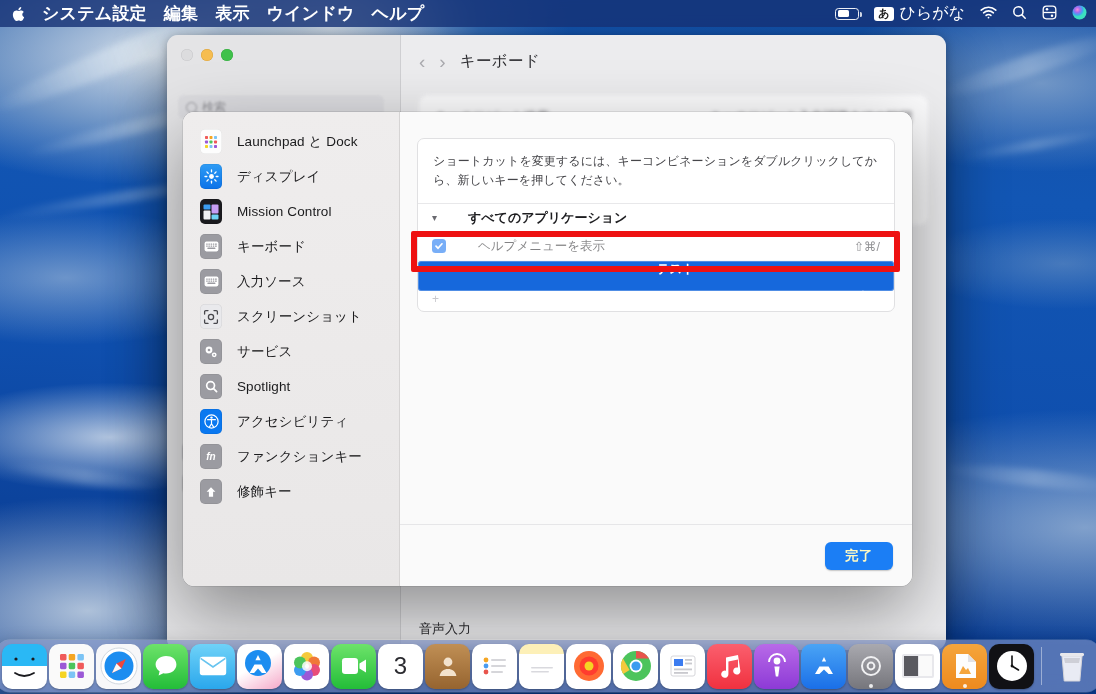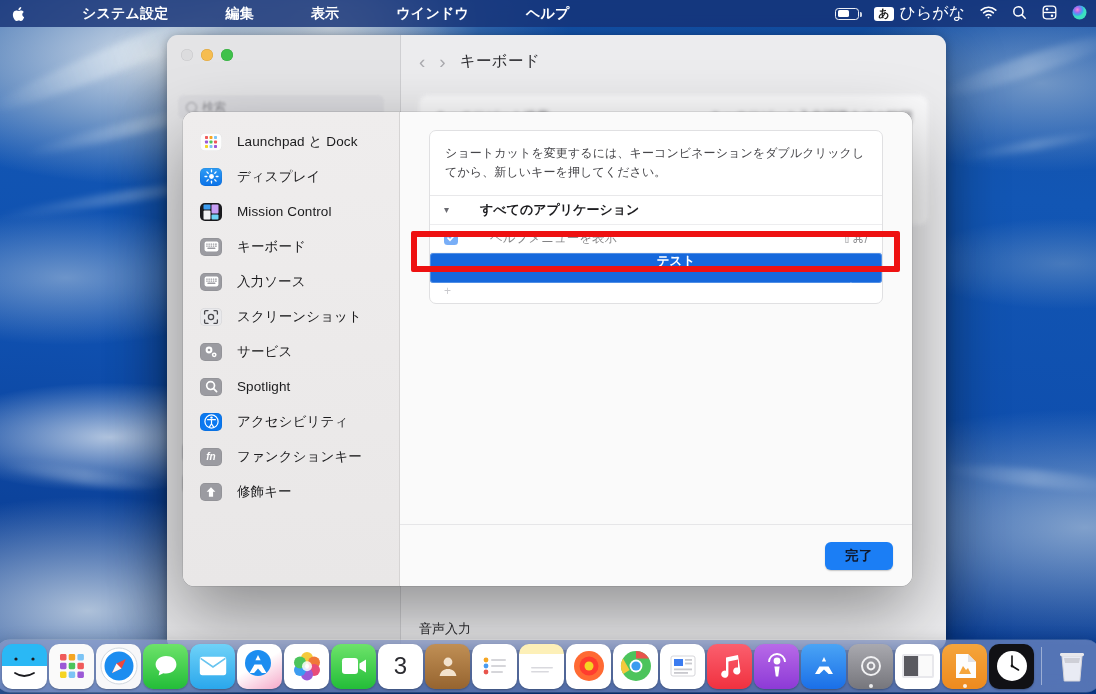"システム設定" .mb-item { font-size: 14px -> 17px; margin-left: 40px -> none }
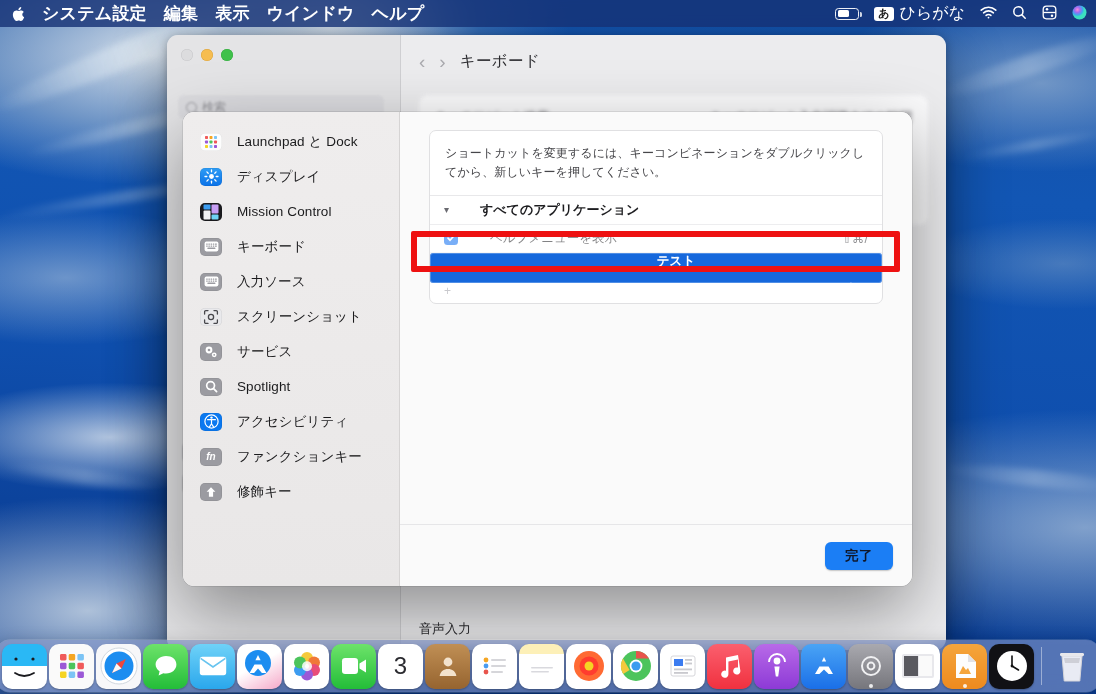"ショートカットを変更するには、キーコンビネーションをダブルクリックしてから、新し" .sheet-body { margin-top: none -> 8px; padding: 18px 29px 0 -> 18px 17px 0 }
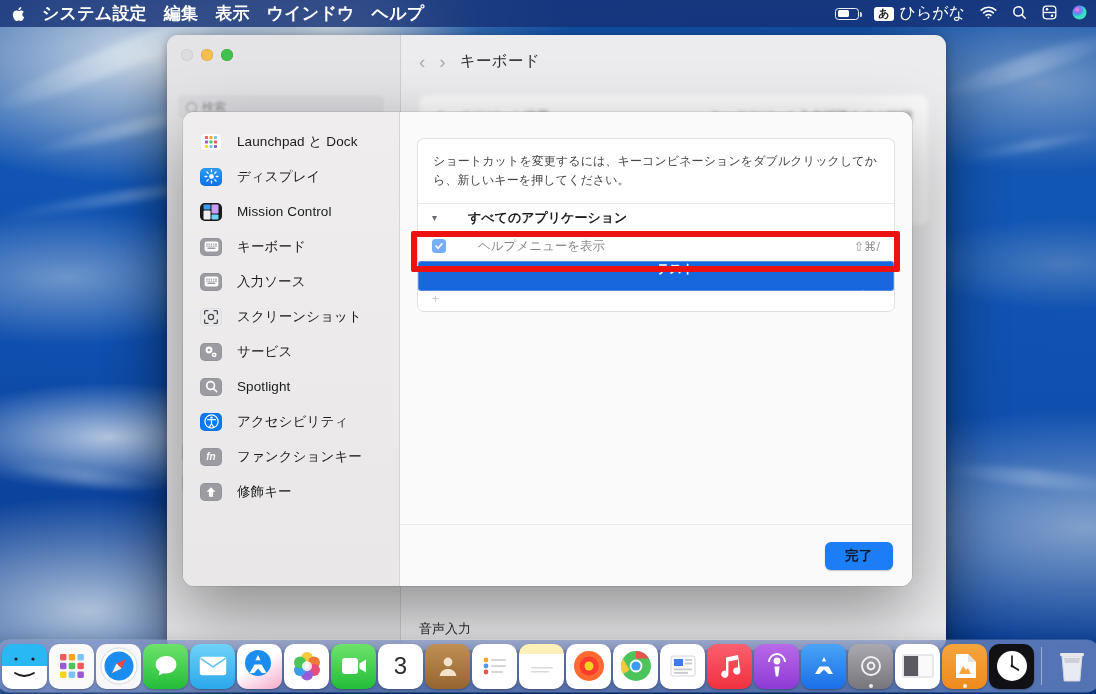"fn" .sh-ico { height: 18px -> 25px }
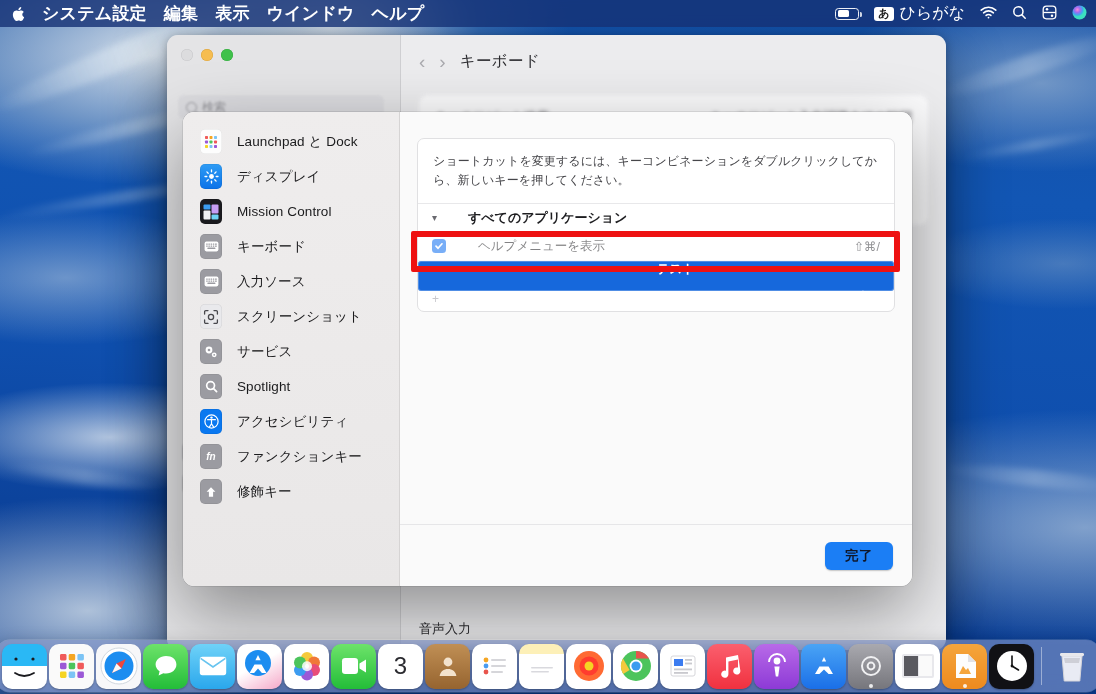"完了" .btn-done { color: #0f172a -> #fef9c3 }
